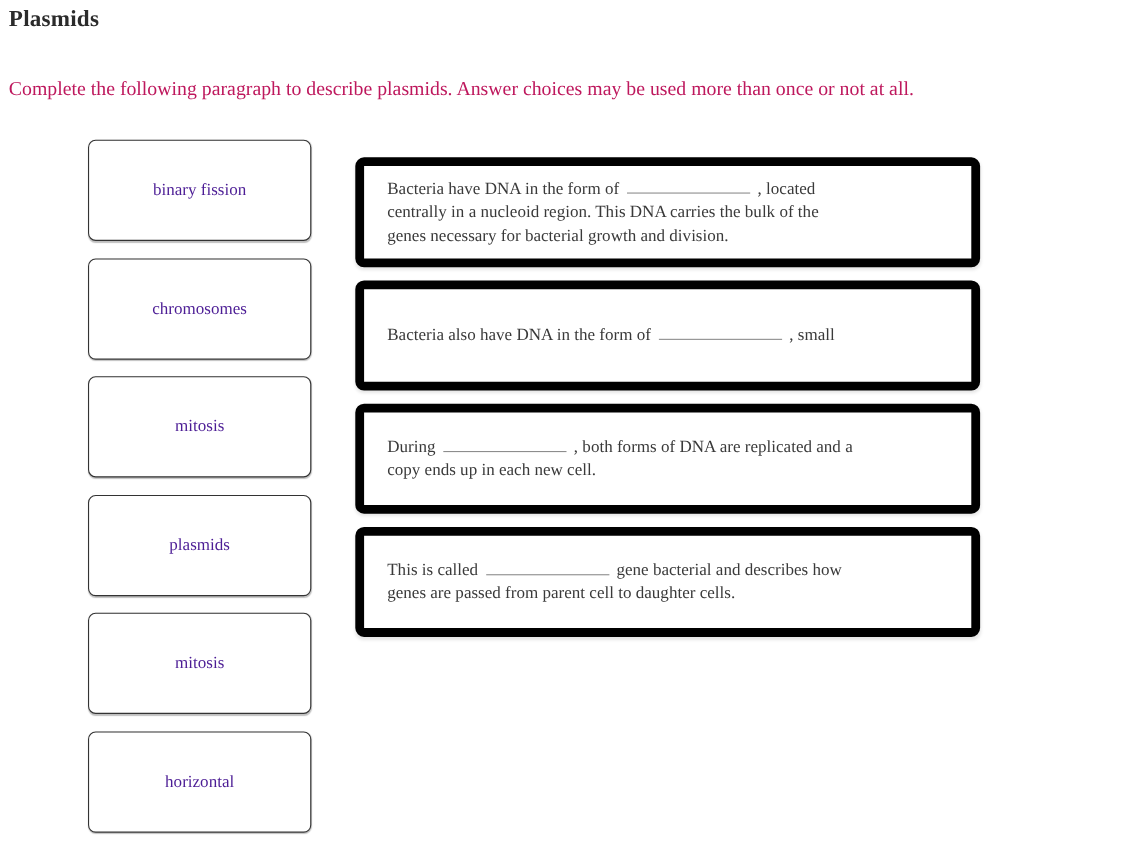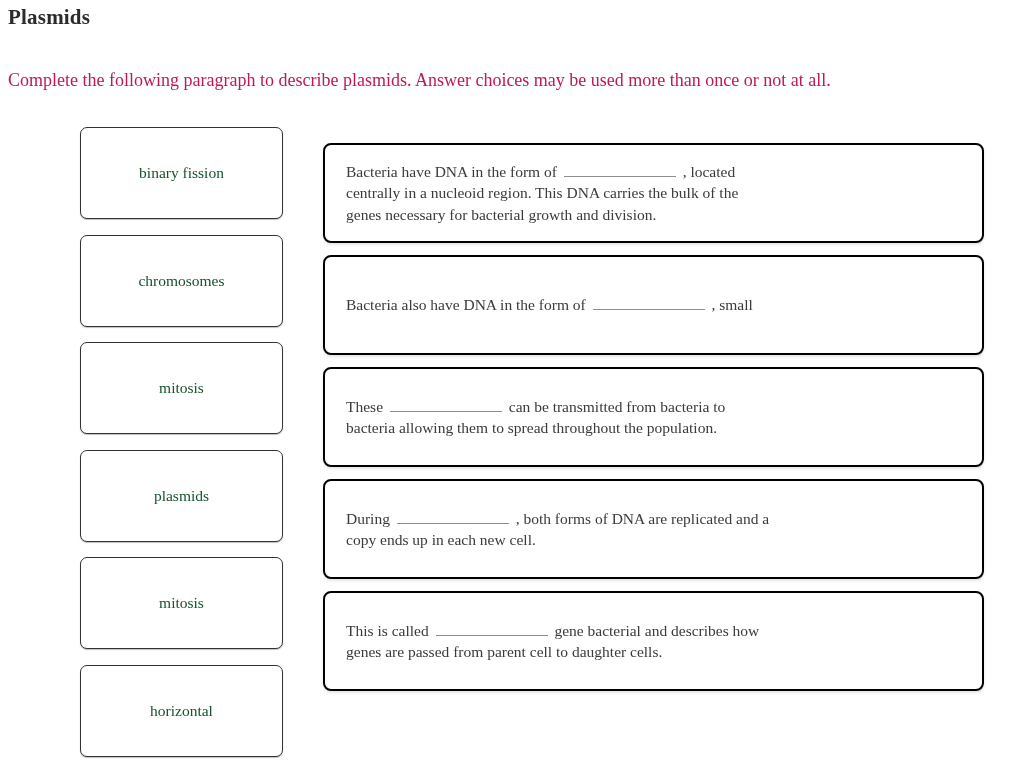"binary fission" .choice { color: #14532d -> #4c1d95 }
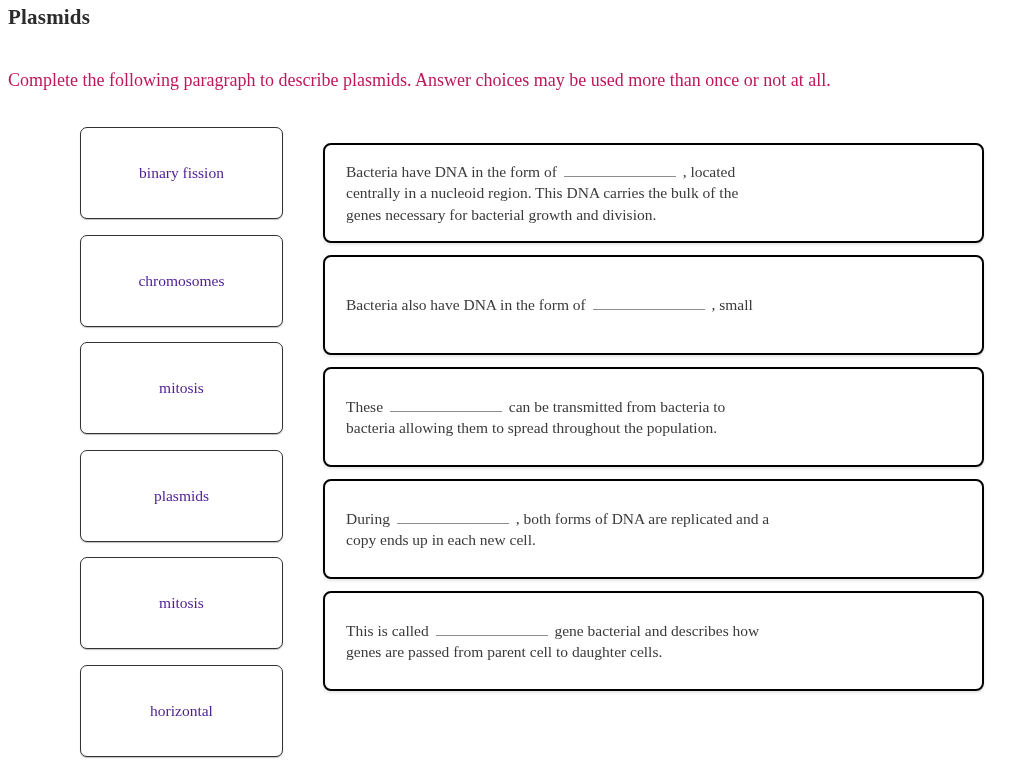"Bacteria have DNA in the" .sentence { border: 2px solid #000000 -> 8px solid #000000; width: 661px -> 568px }
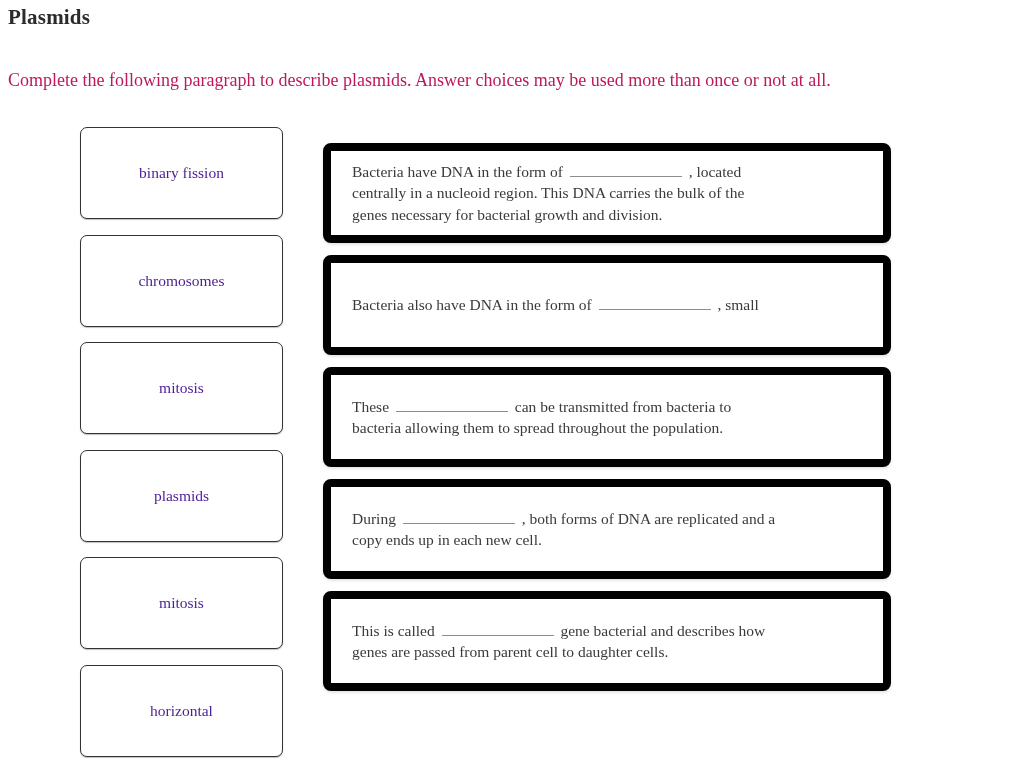"These can be transmitted from" div.sentence { html: <div> <div><span>These </span><span></span><span> can be transmitted from bacteria to</span><br><span>bacteria allowing them to spread throughout the population.</span></div> </div> -> none }
